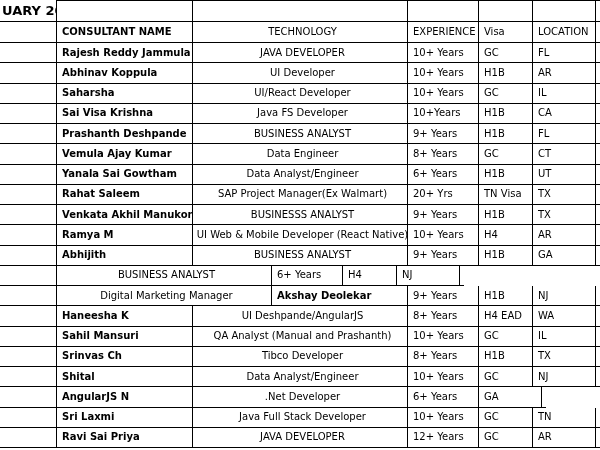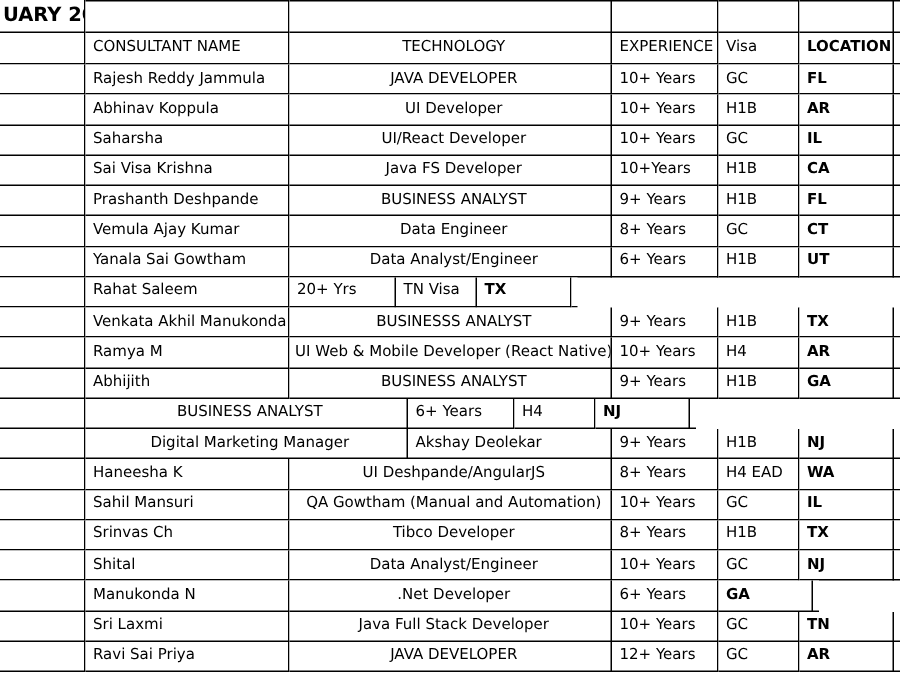"CONSULTANT NAME" .c1 { font-weight: none -> bold }
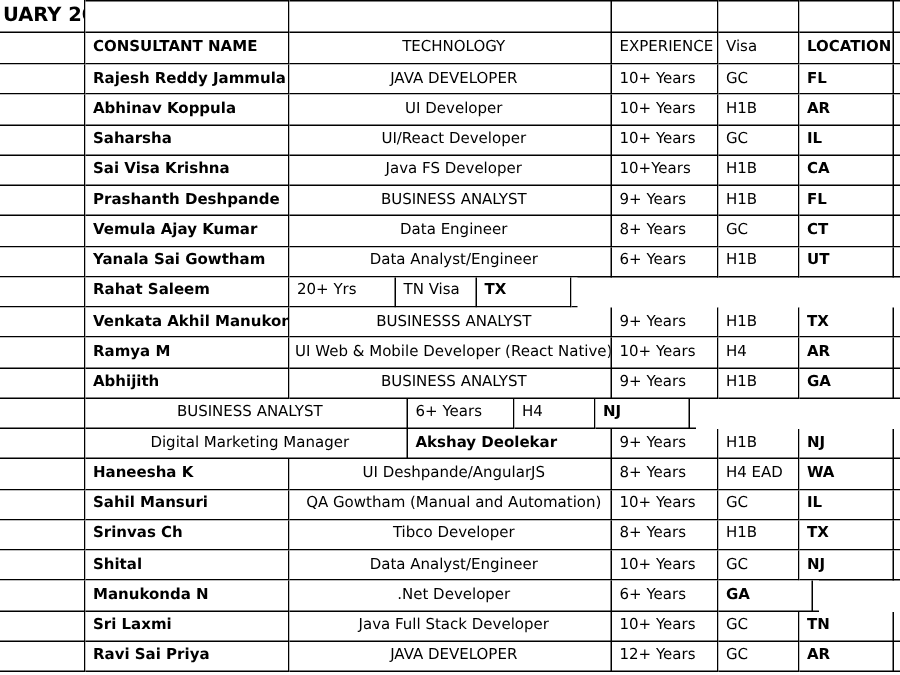"LOCATION" .c5 { font-weight: bold -> none }
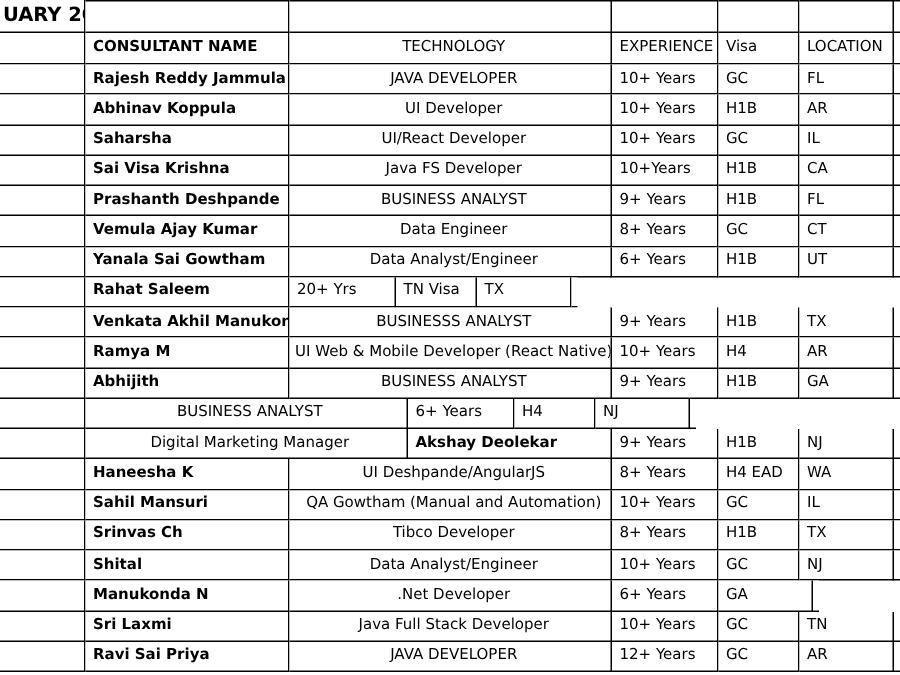"SAP Project Manager(Ex Walmart)" div.t-cell { html: none -> <div> <span>SAP Project Manager(Ex Walmart)</span> </div> }
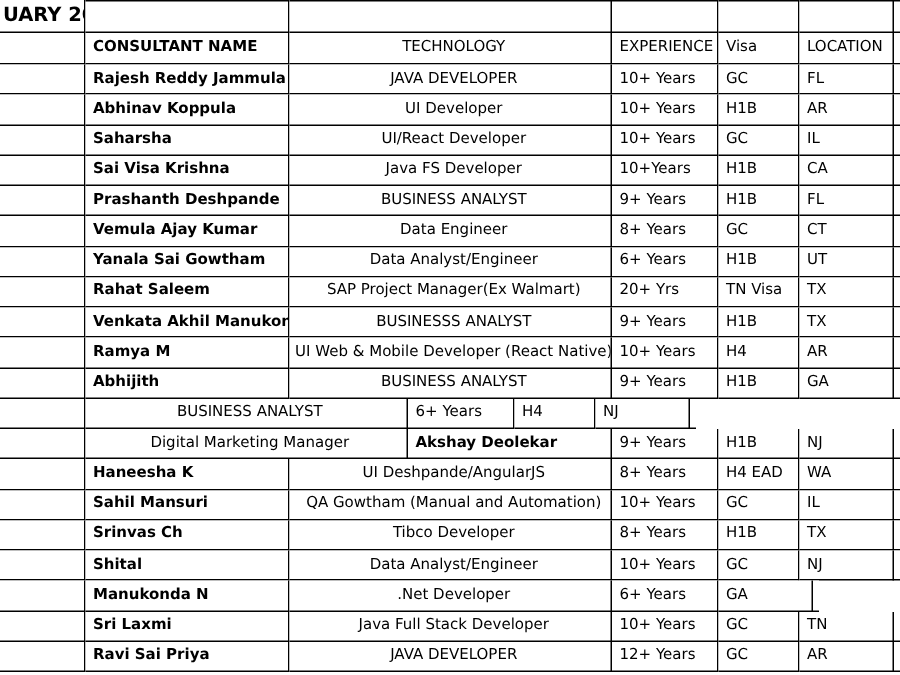"QA Gowtham (Manual and Automation)" span { text: Gowtham (Manual and Automation -> Analyst (Manual and Prashanth }
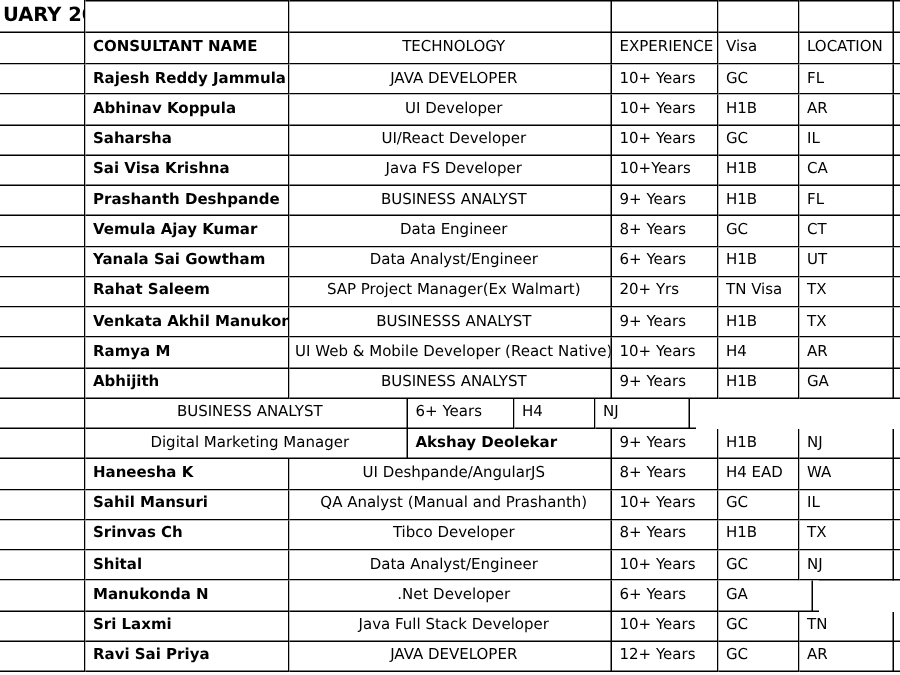"Manukonda N" span { text: Manukonda -> AngularJS }
